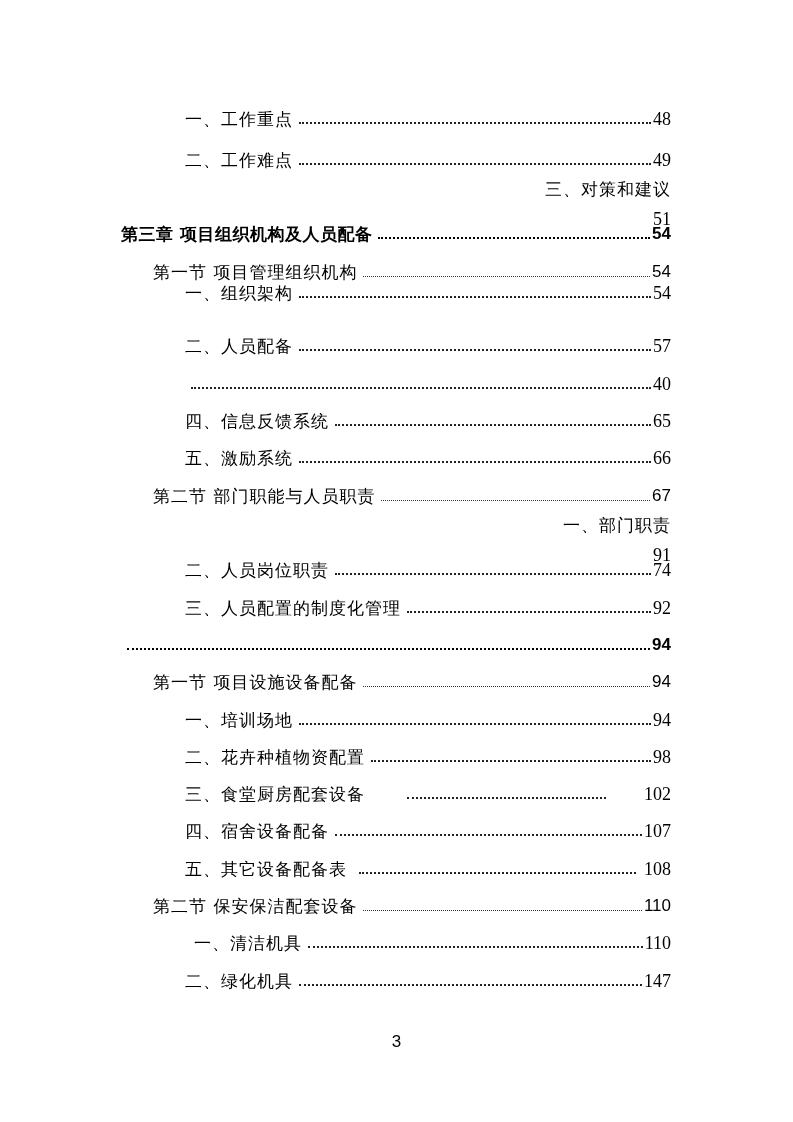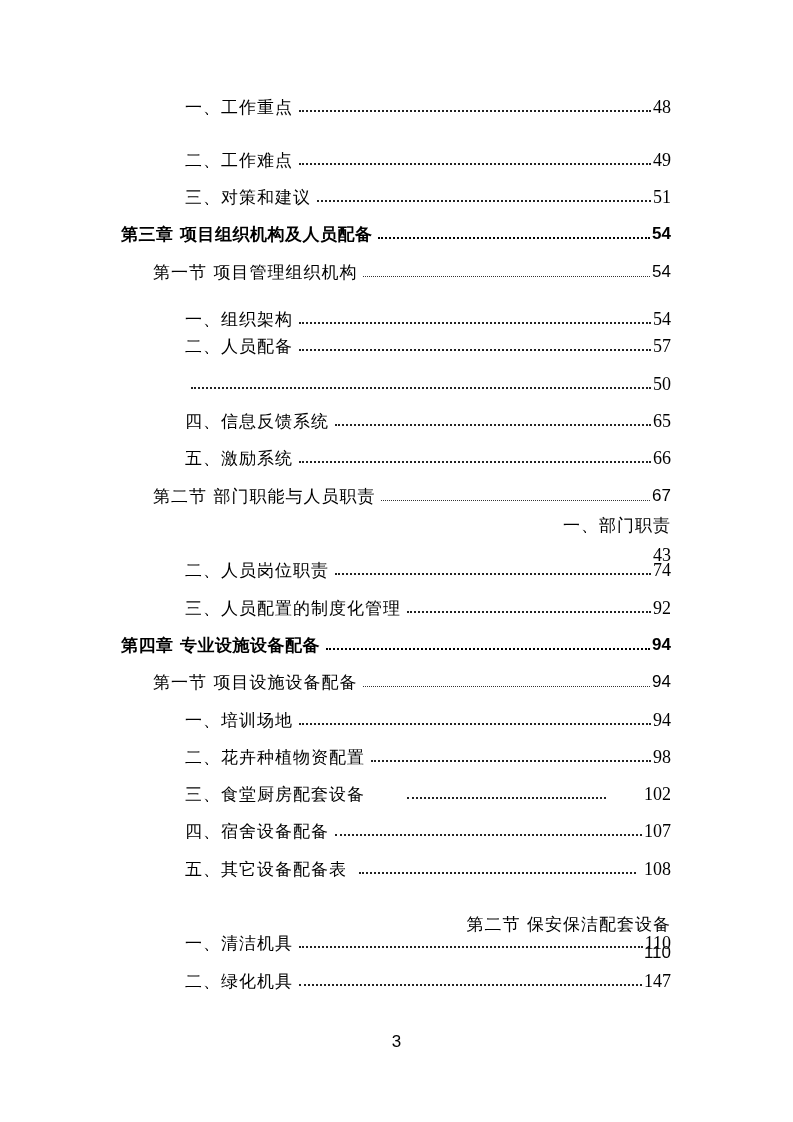"一、工作重点" div.row { top: 88px -> 100px }
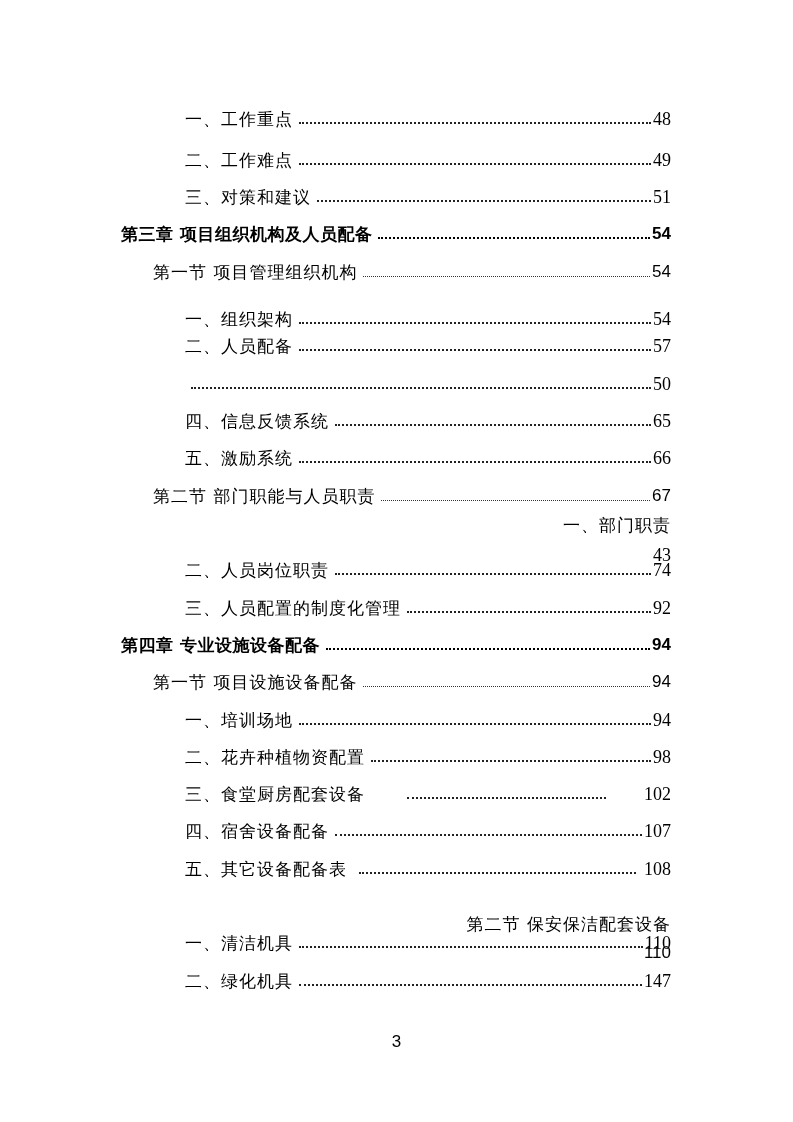"三、对策和建议" div.row { flex-direction: none -> column }
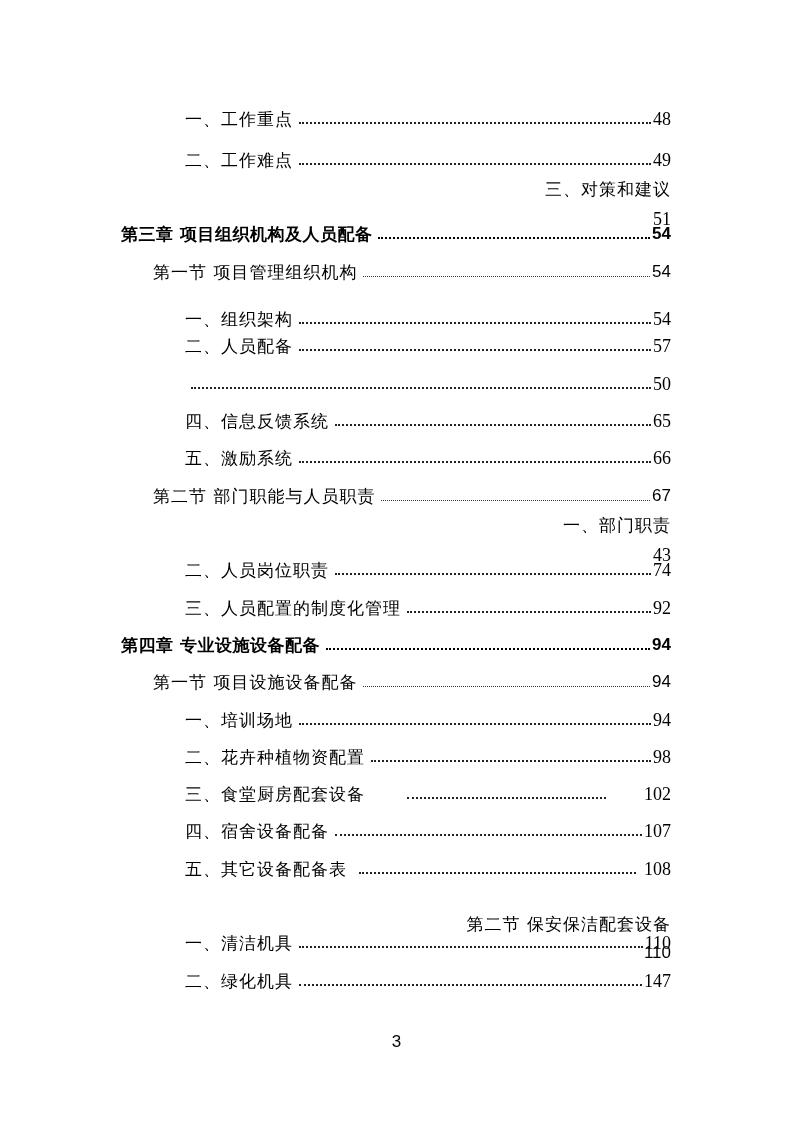"一、组织架构" div.row { top: 300px -> 274px }
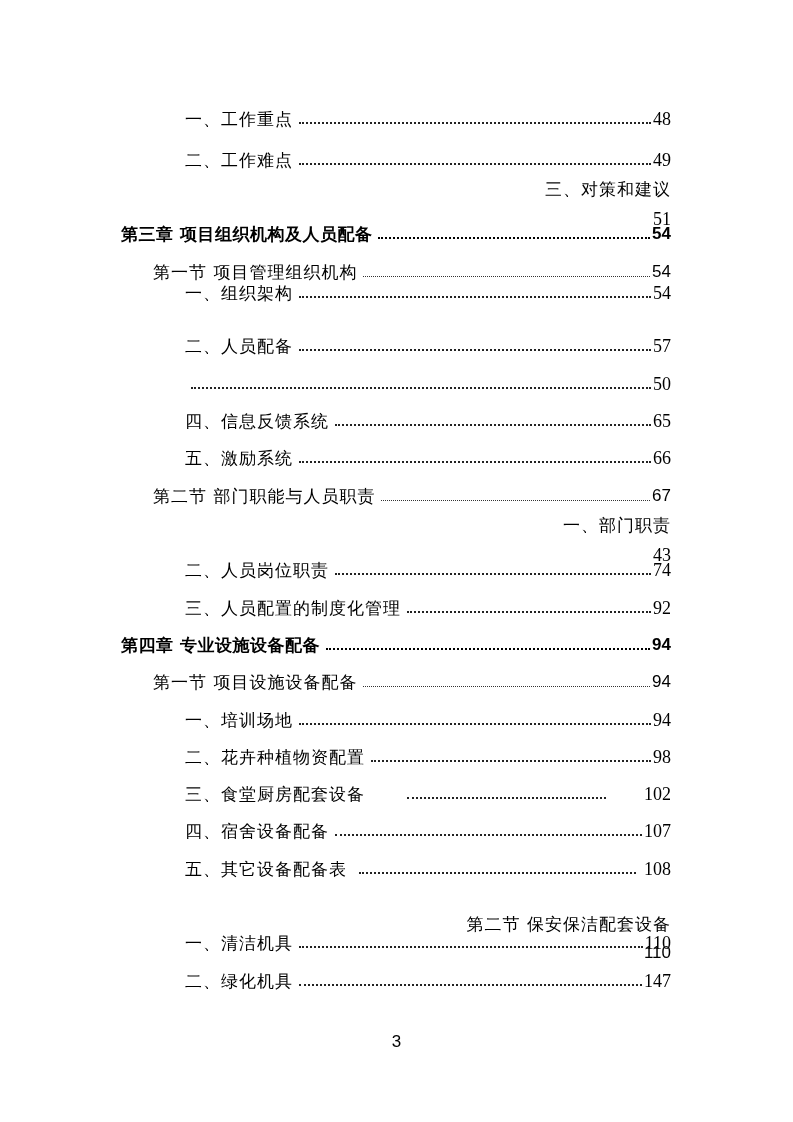"50" span.page { text: 50 -> 40 }
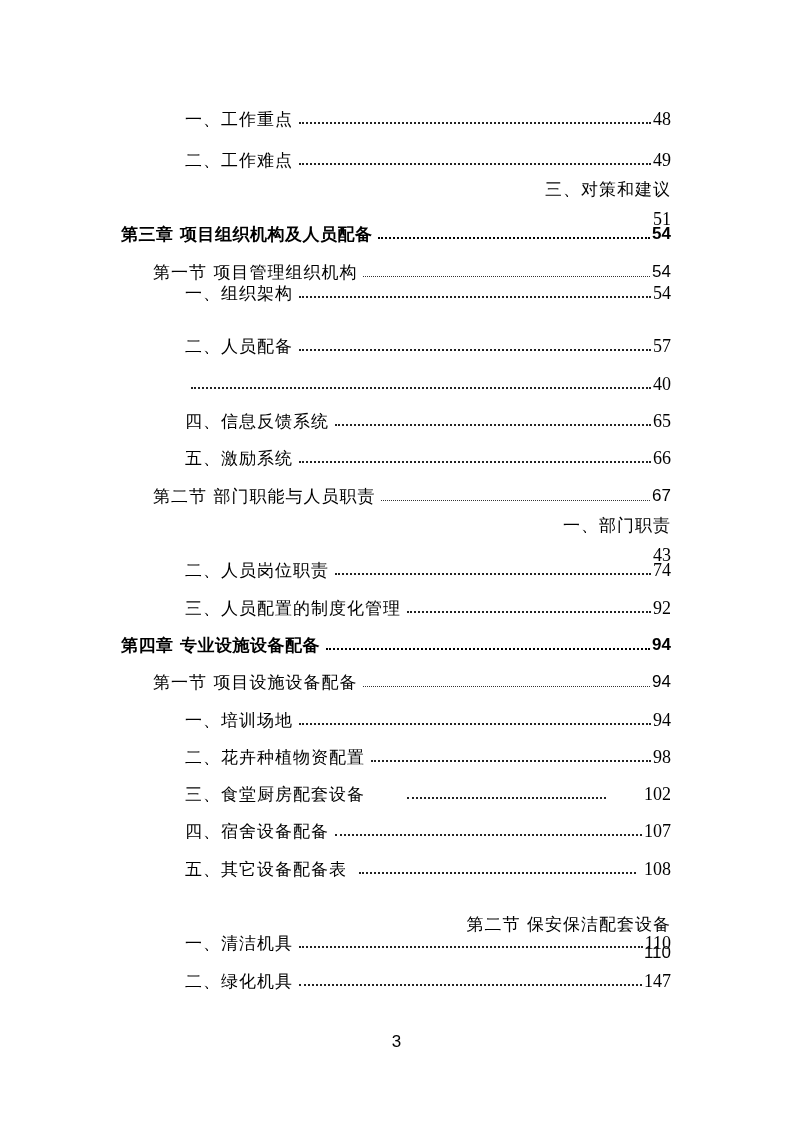"43" span.page { text: 43 -> 91 }
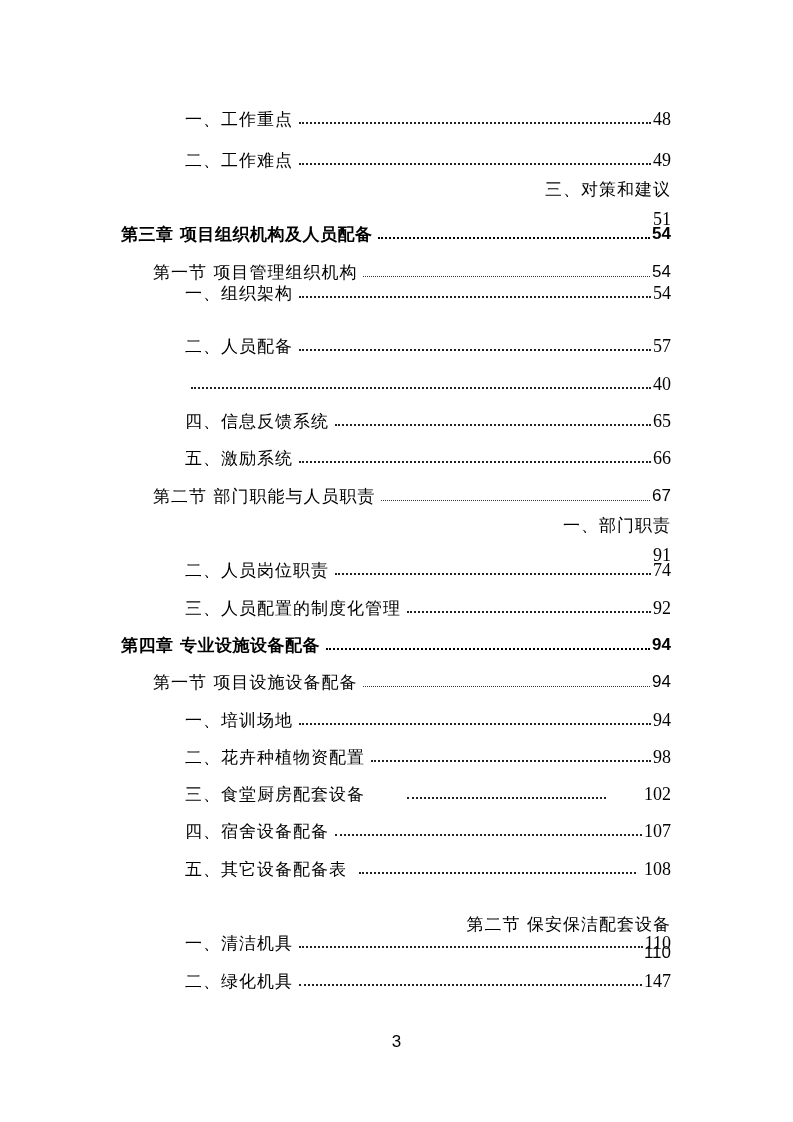"第四章 专业设施设备配备" span.label { html: <span>第四章 专业设施设备配备</span> -> none }
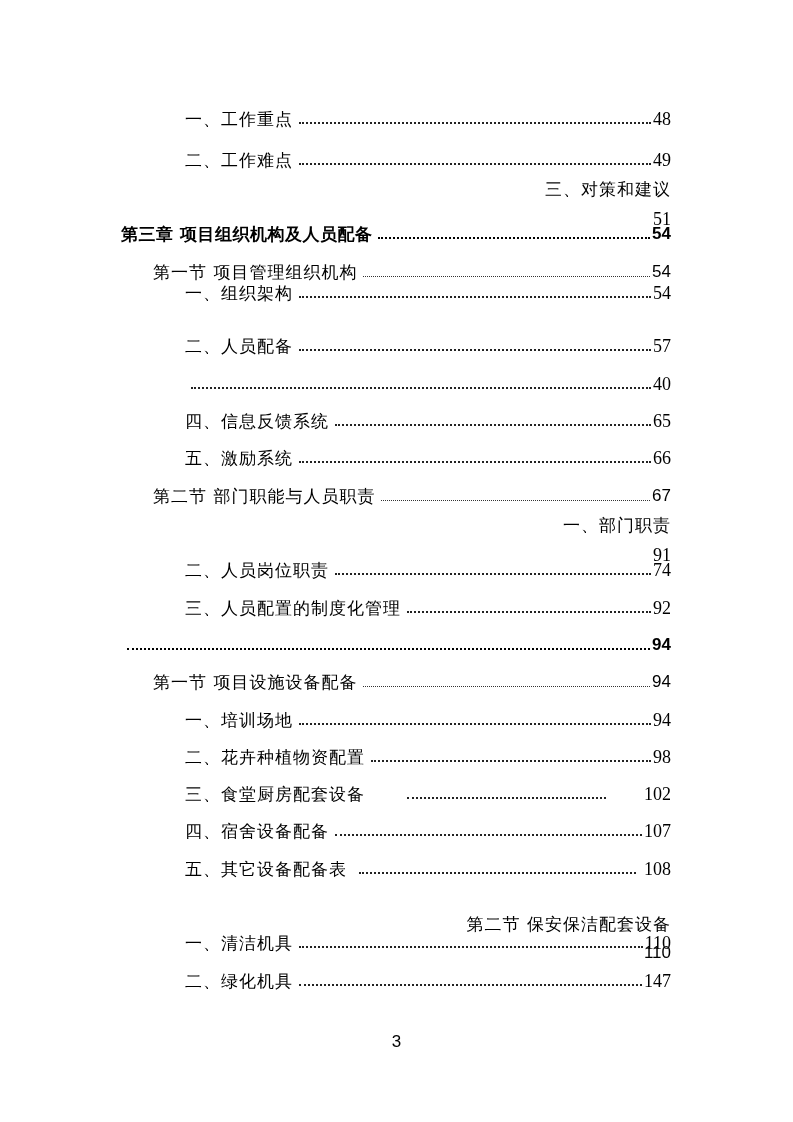"第二节 保安保洁配套设备" div.row { flex-direction: column -> none; top: 913px -> 887px }
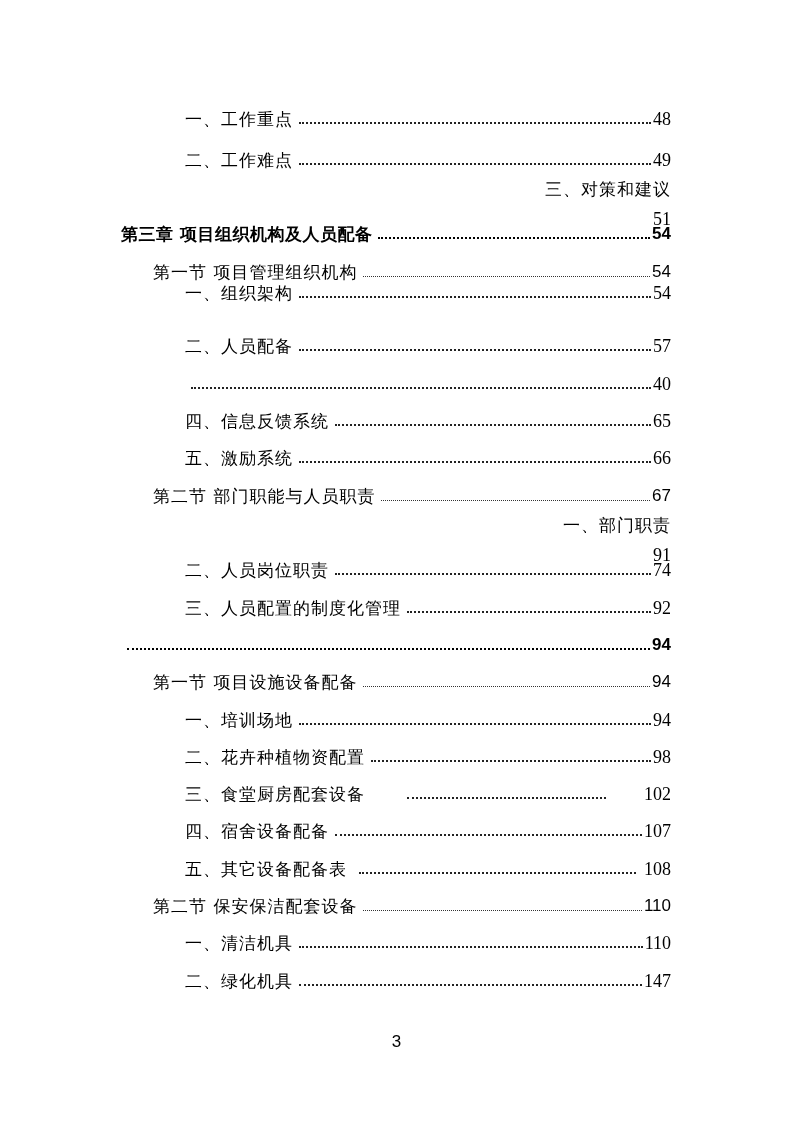"一、清洁机具" div.row { margin-left: none -> 9px }
